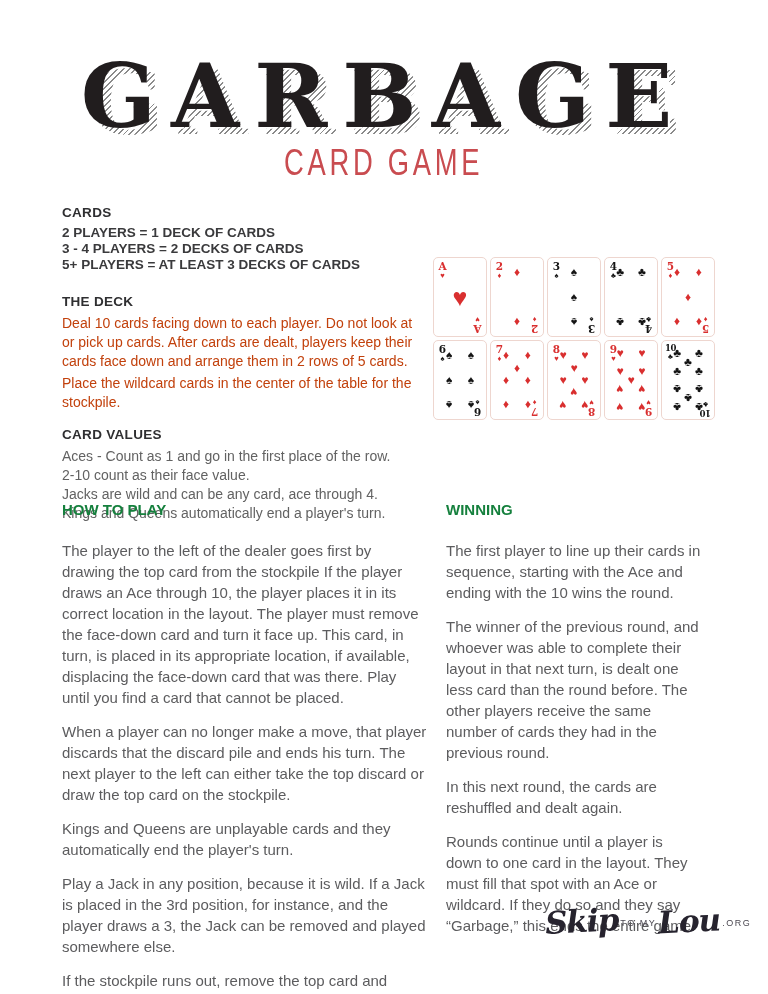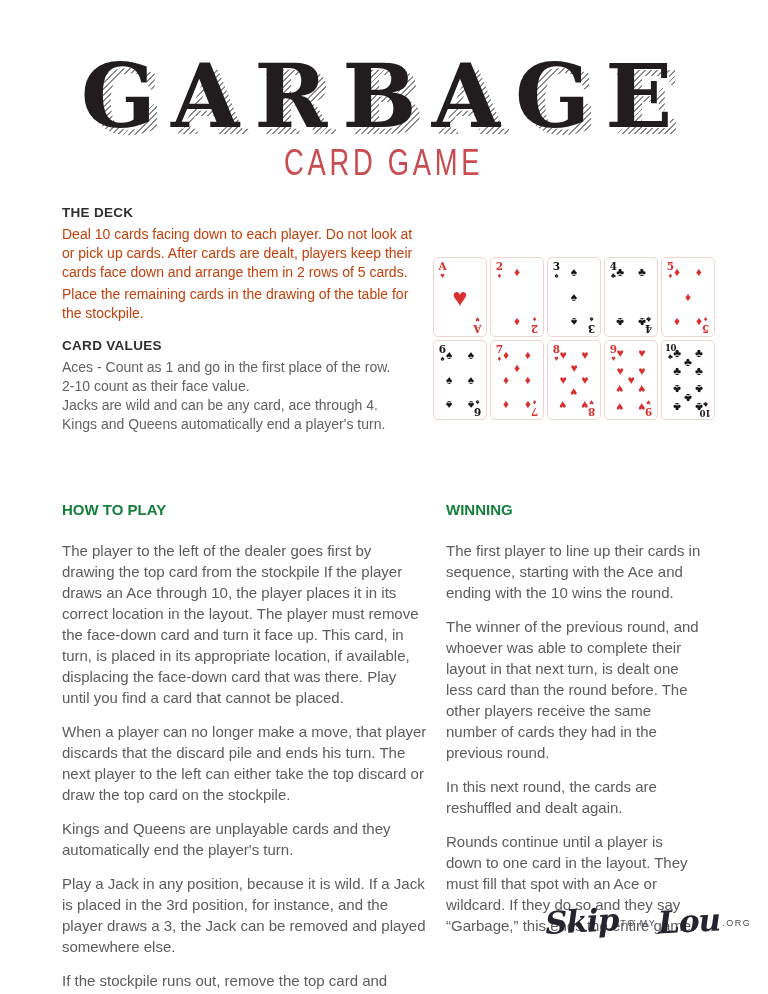"CARDS" div.cards-block { html: none -> <div> <div>CARDS</div> <div>2 PLAYERS = 1 DECK OF CARDS</div> <div>3 - 4 PLAYERS = 2 DECKS OF CARDS</div> <div>5+ PLAYERS = AT LEAST 3 DECKS OF CARDS</div> </div> }
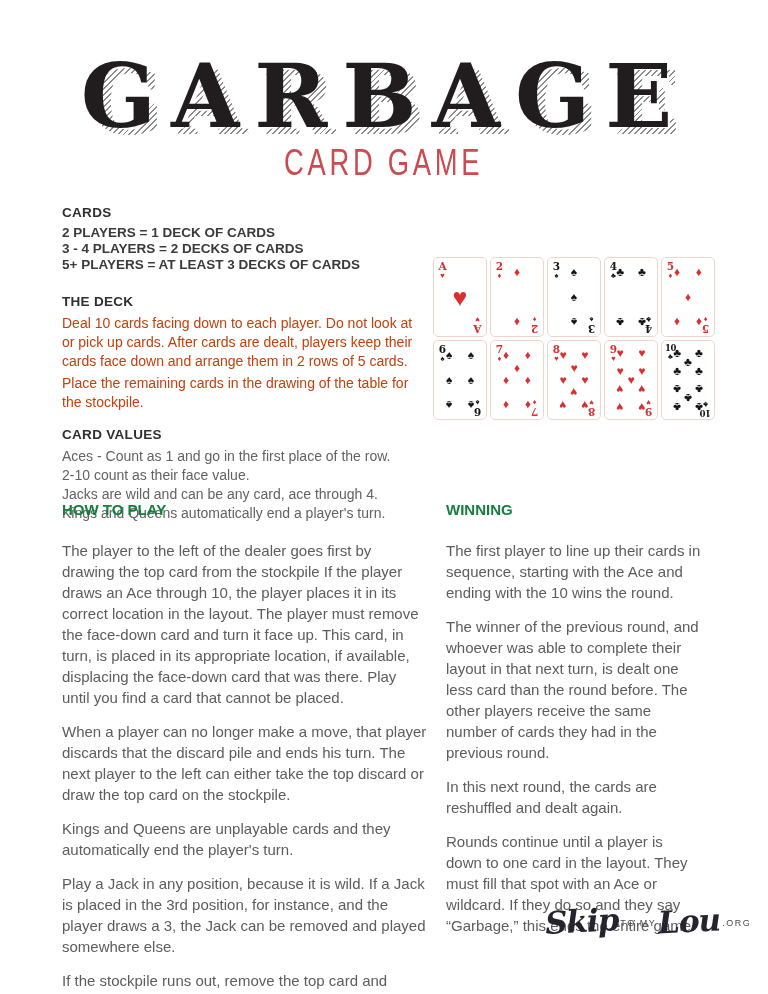"Place the remaining cards in" div.body-sm { text: remaining cards in the drawing -> wildcard cards in the center }
